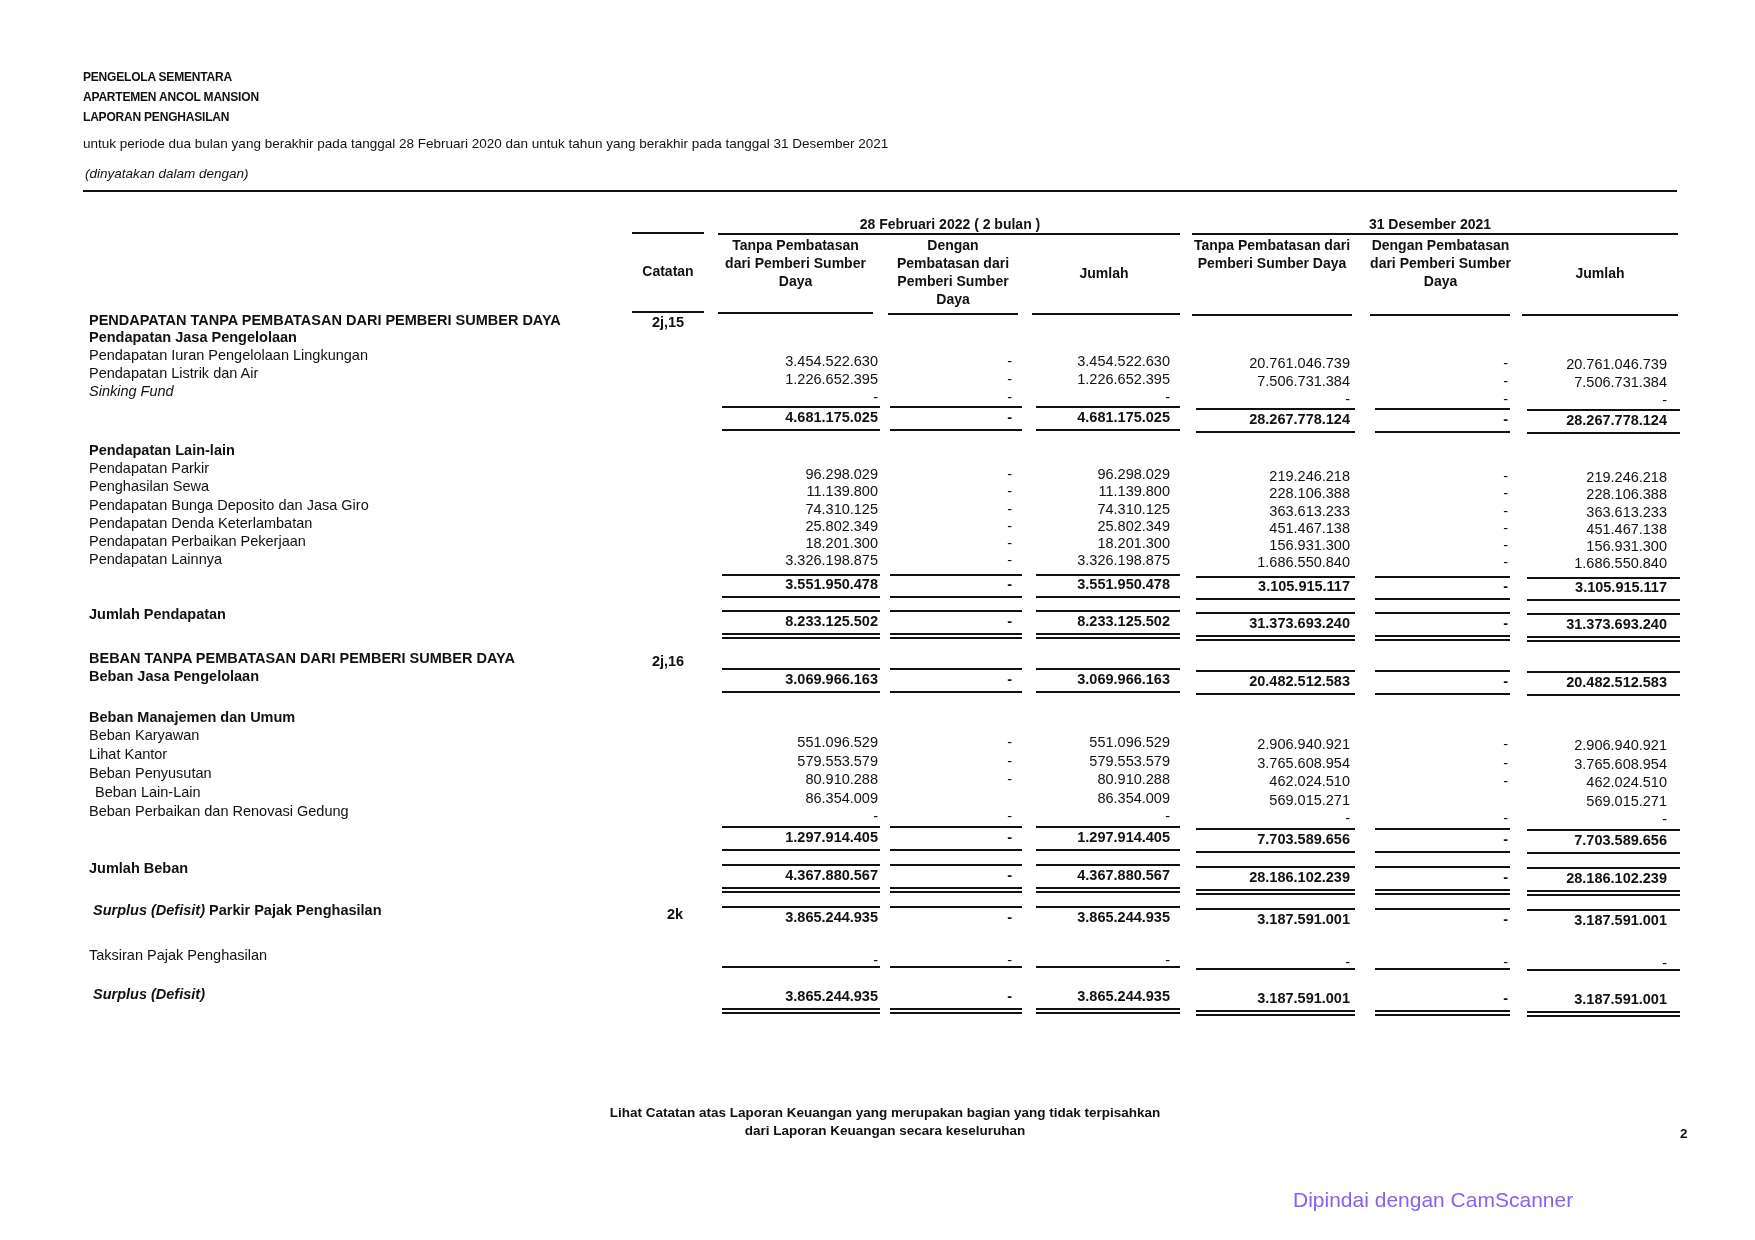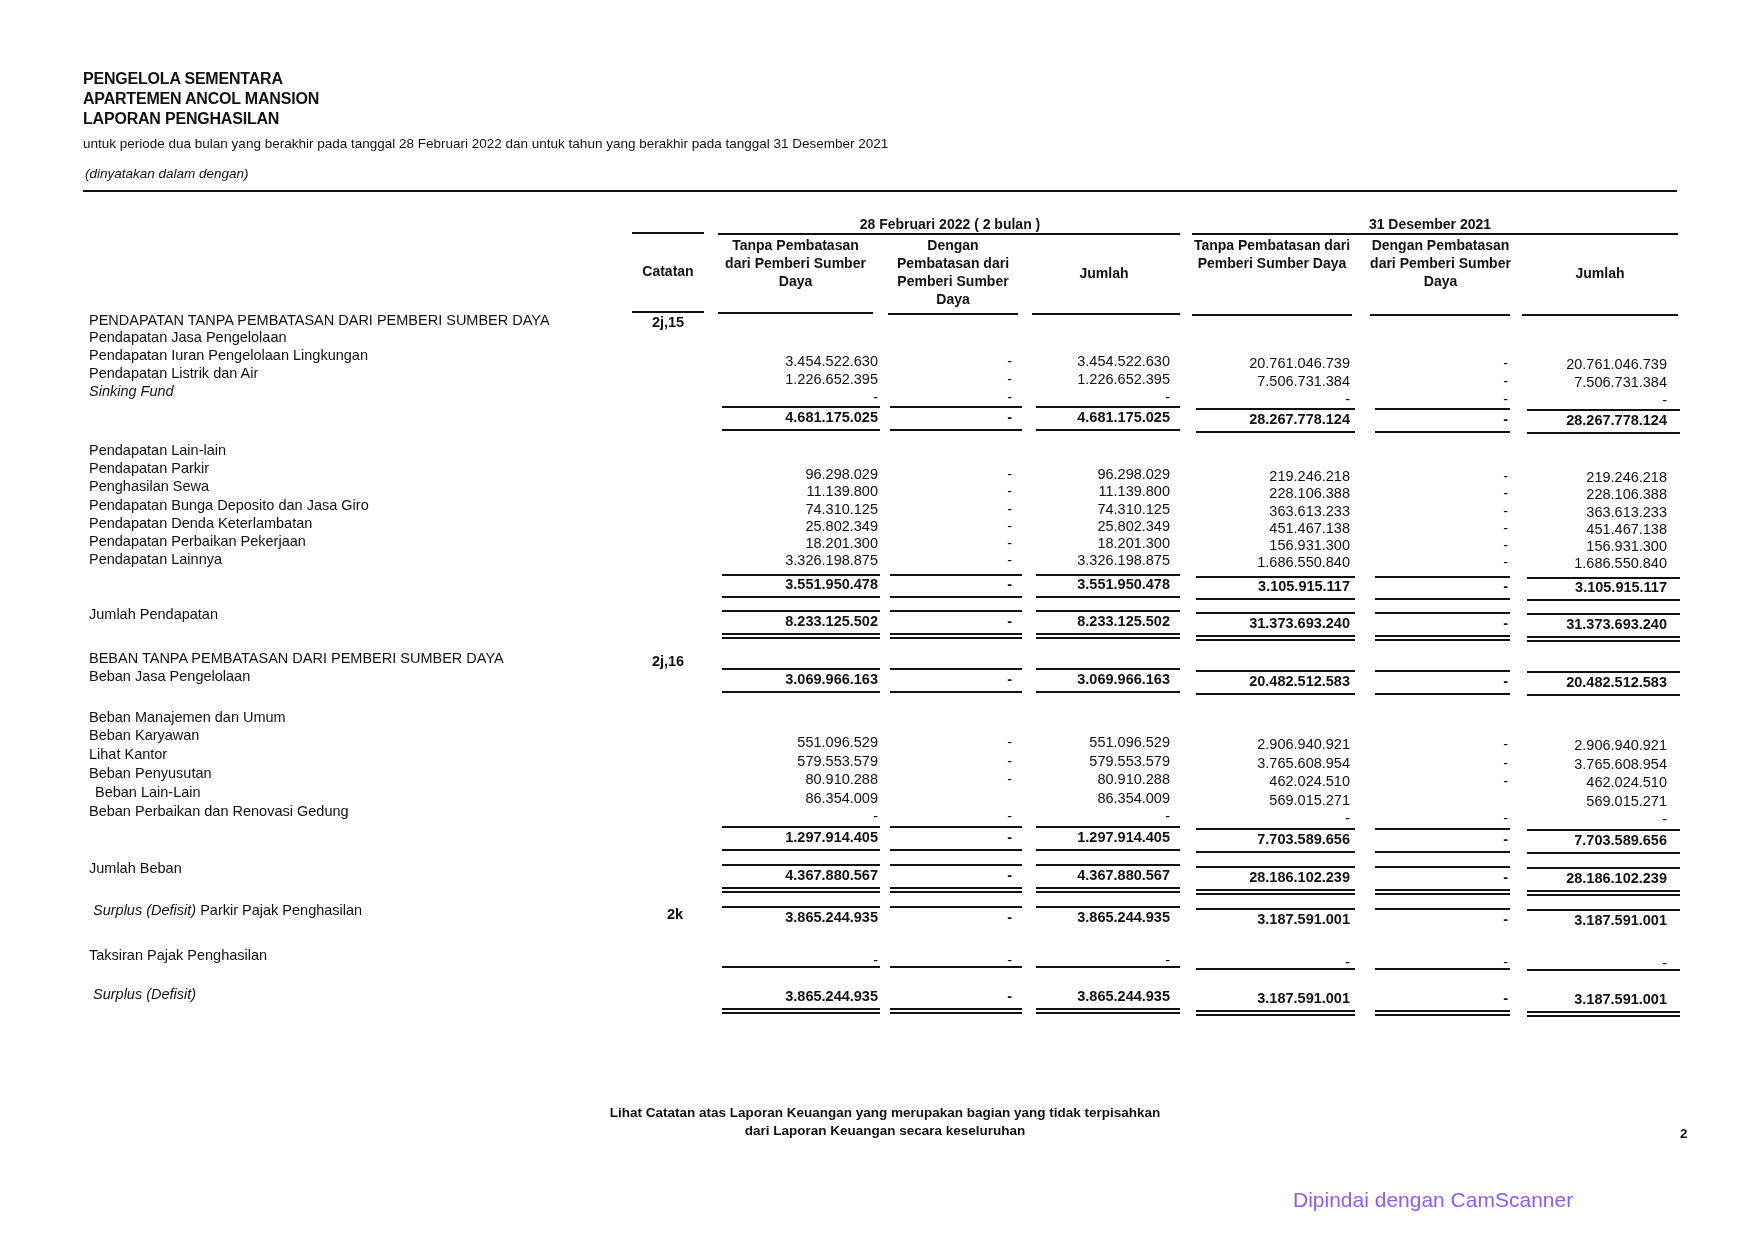"PENGELOLA SEMENTARA" .hdr-title { font-size: 16px -> 12px }
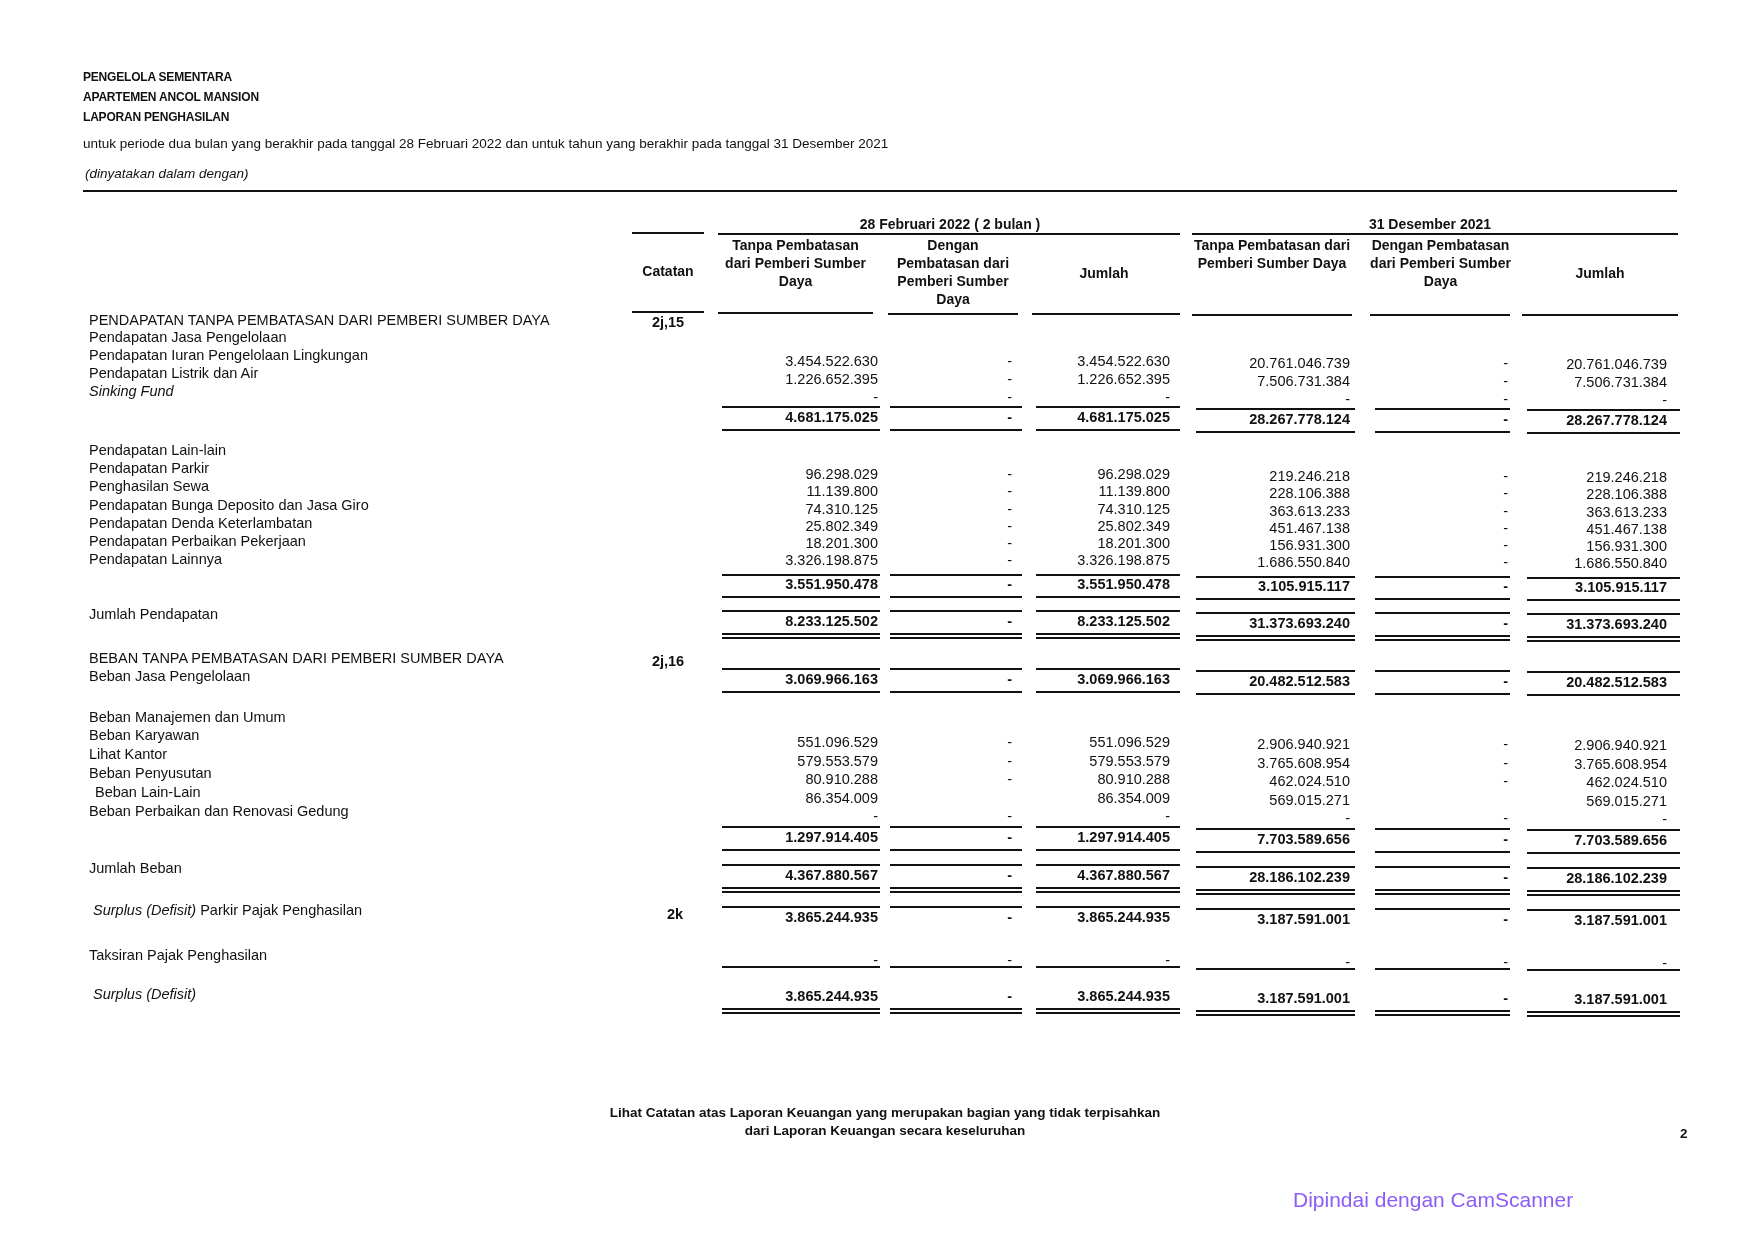"untuk periode dua bulan yang" div.abs { text: 2022 -> 2020 }
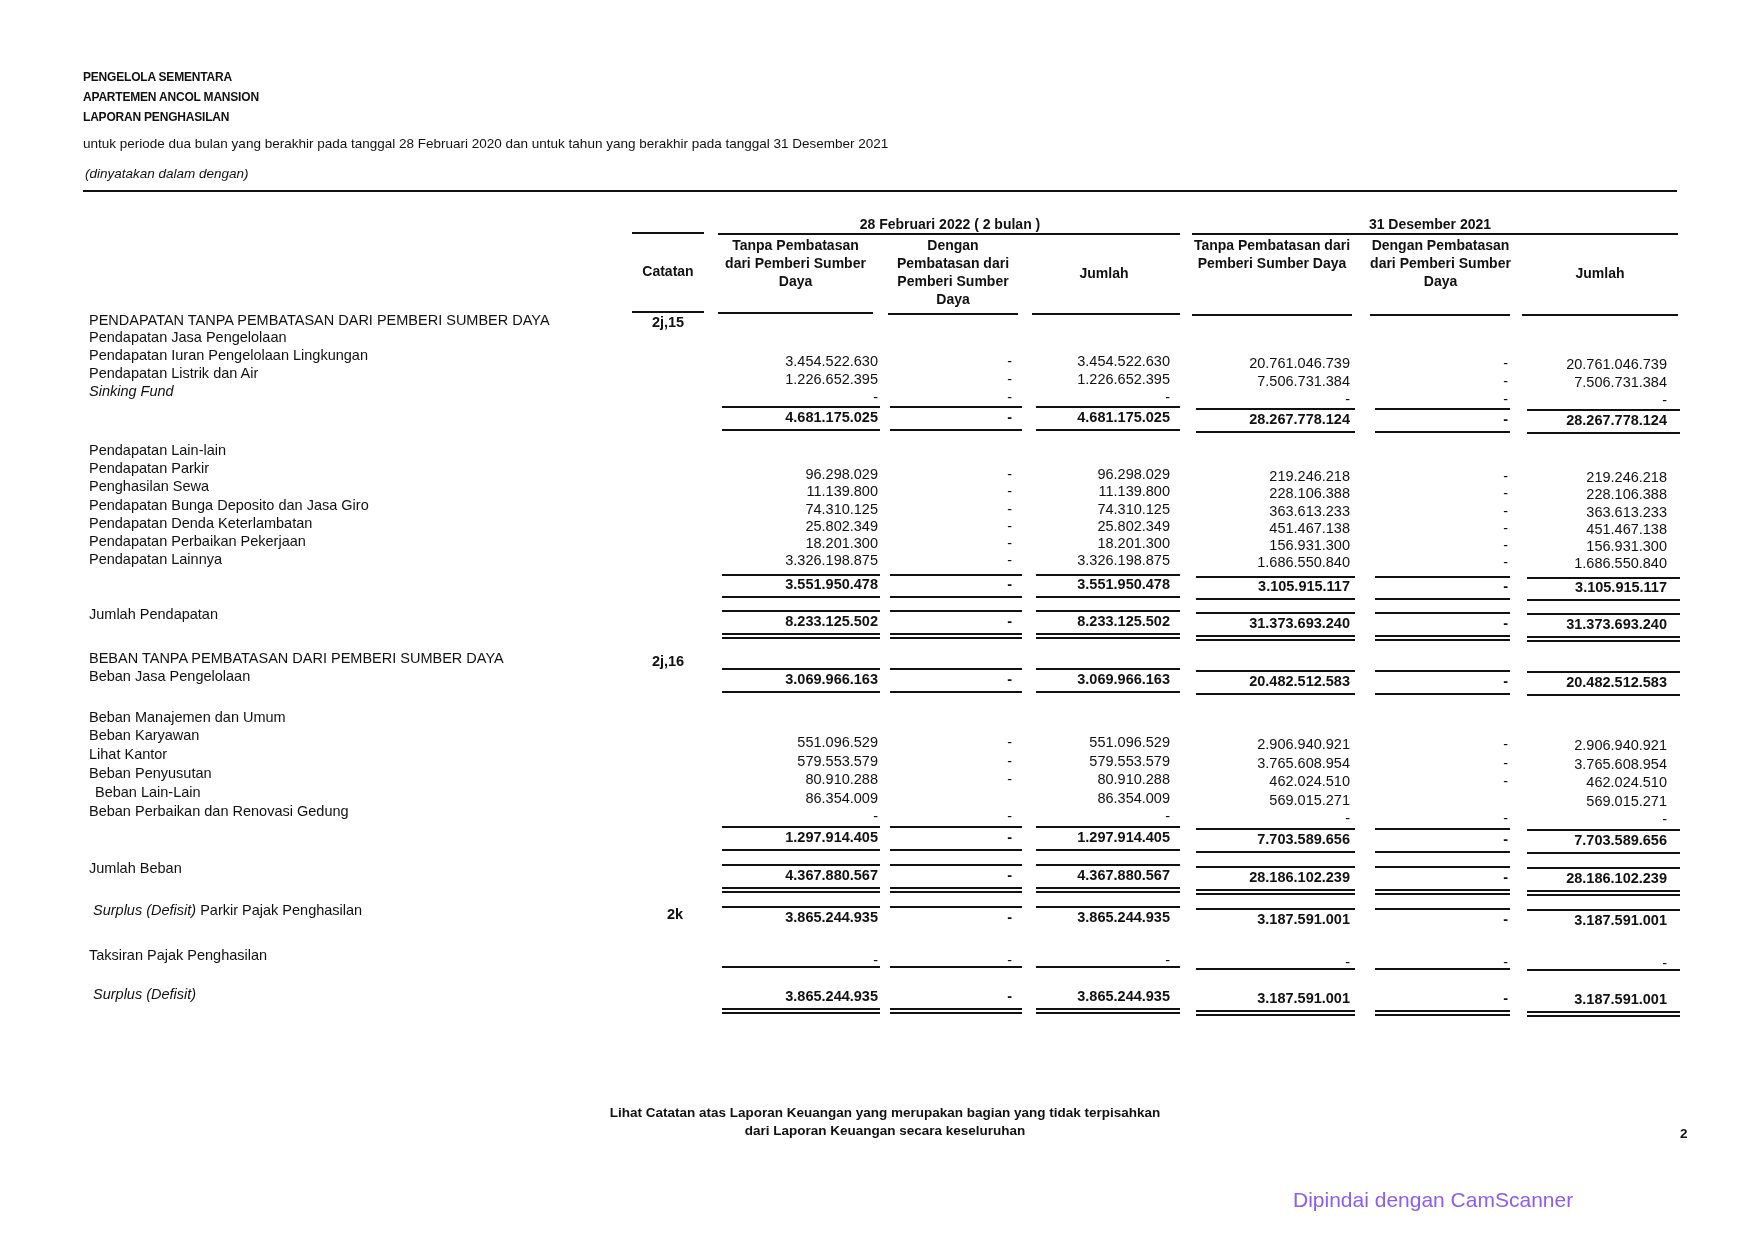"PENDAPATAN TANPA PEMBATASAN DARI PEMBERI" .lbl.bold { font-weight: normal -> bold }
